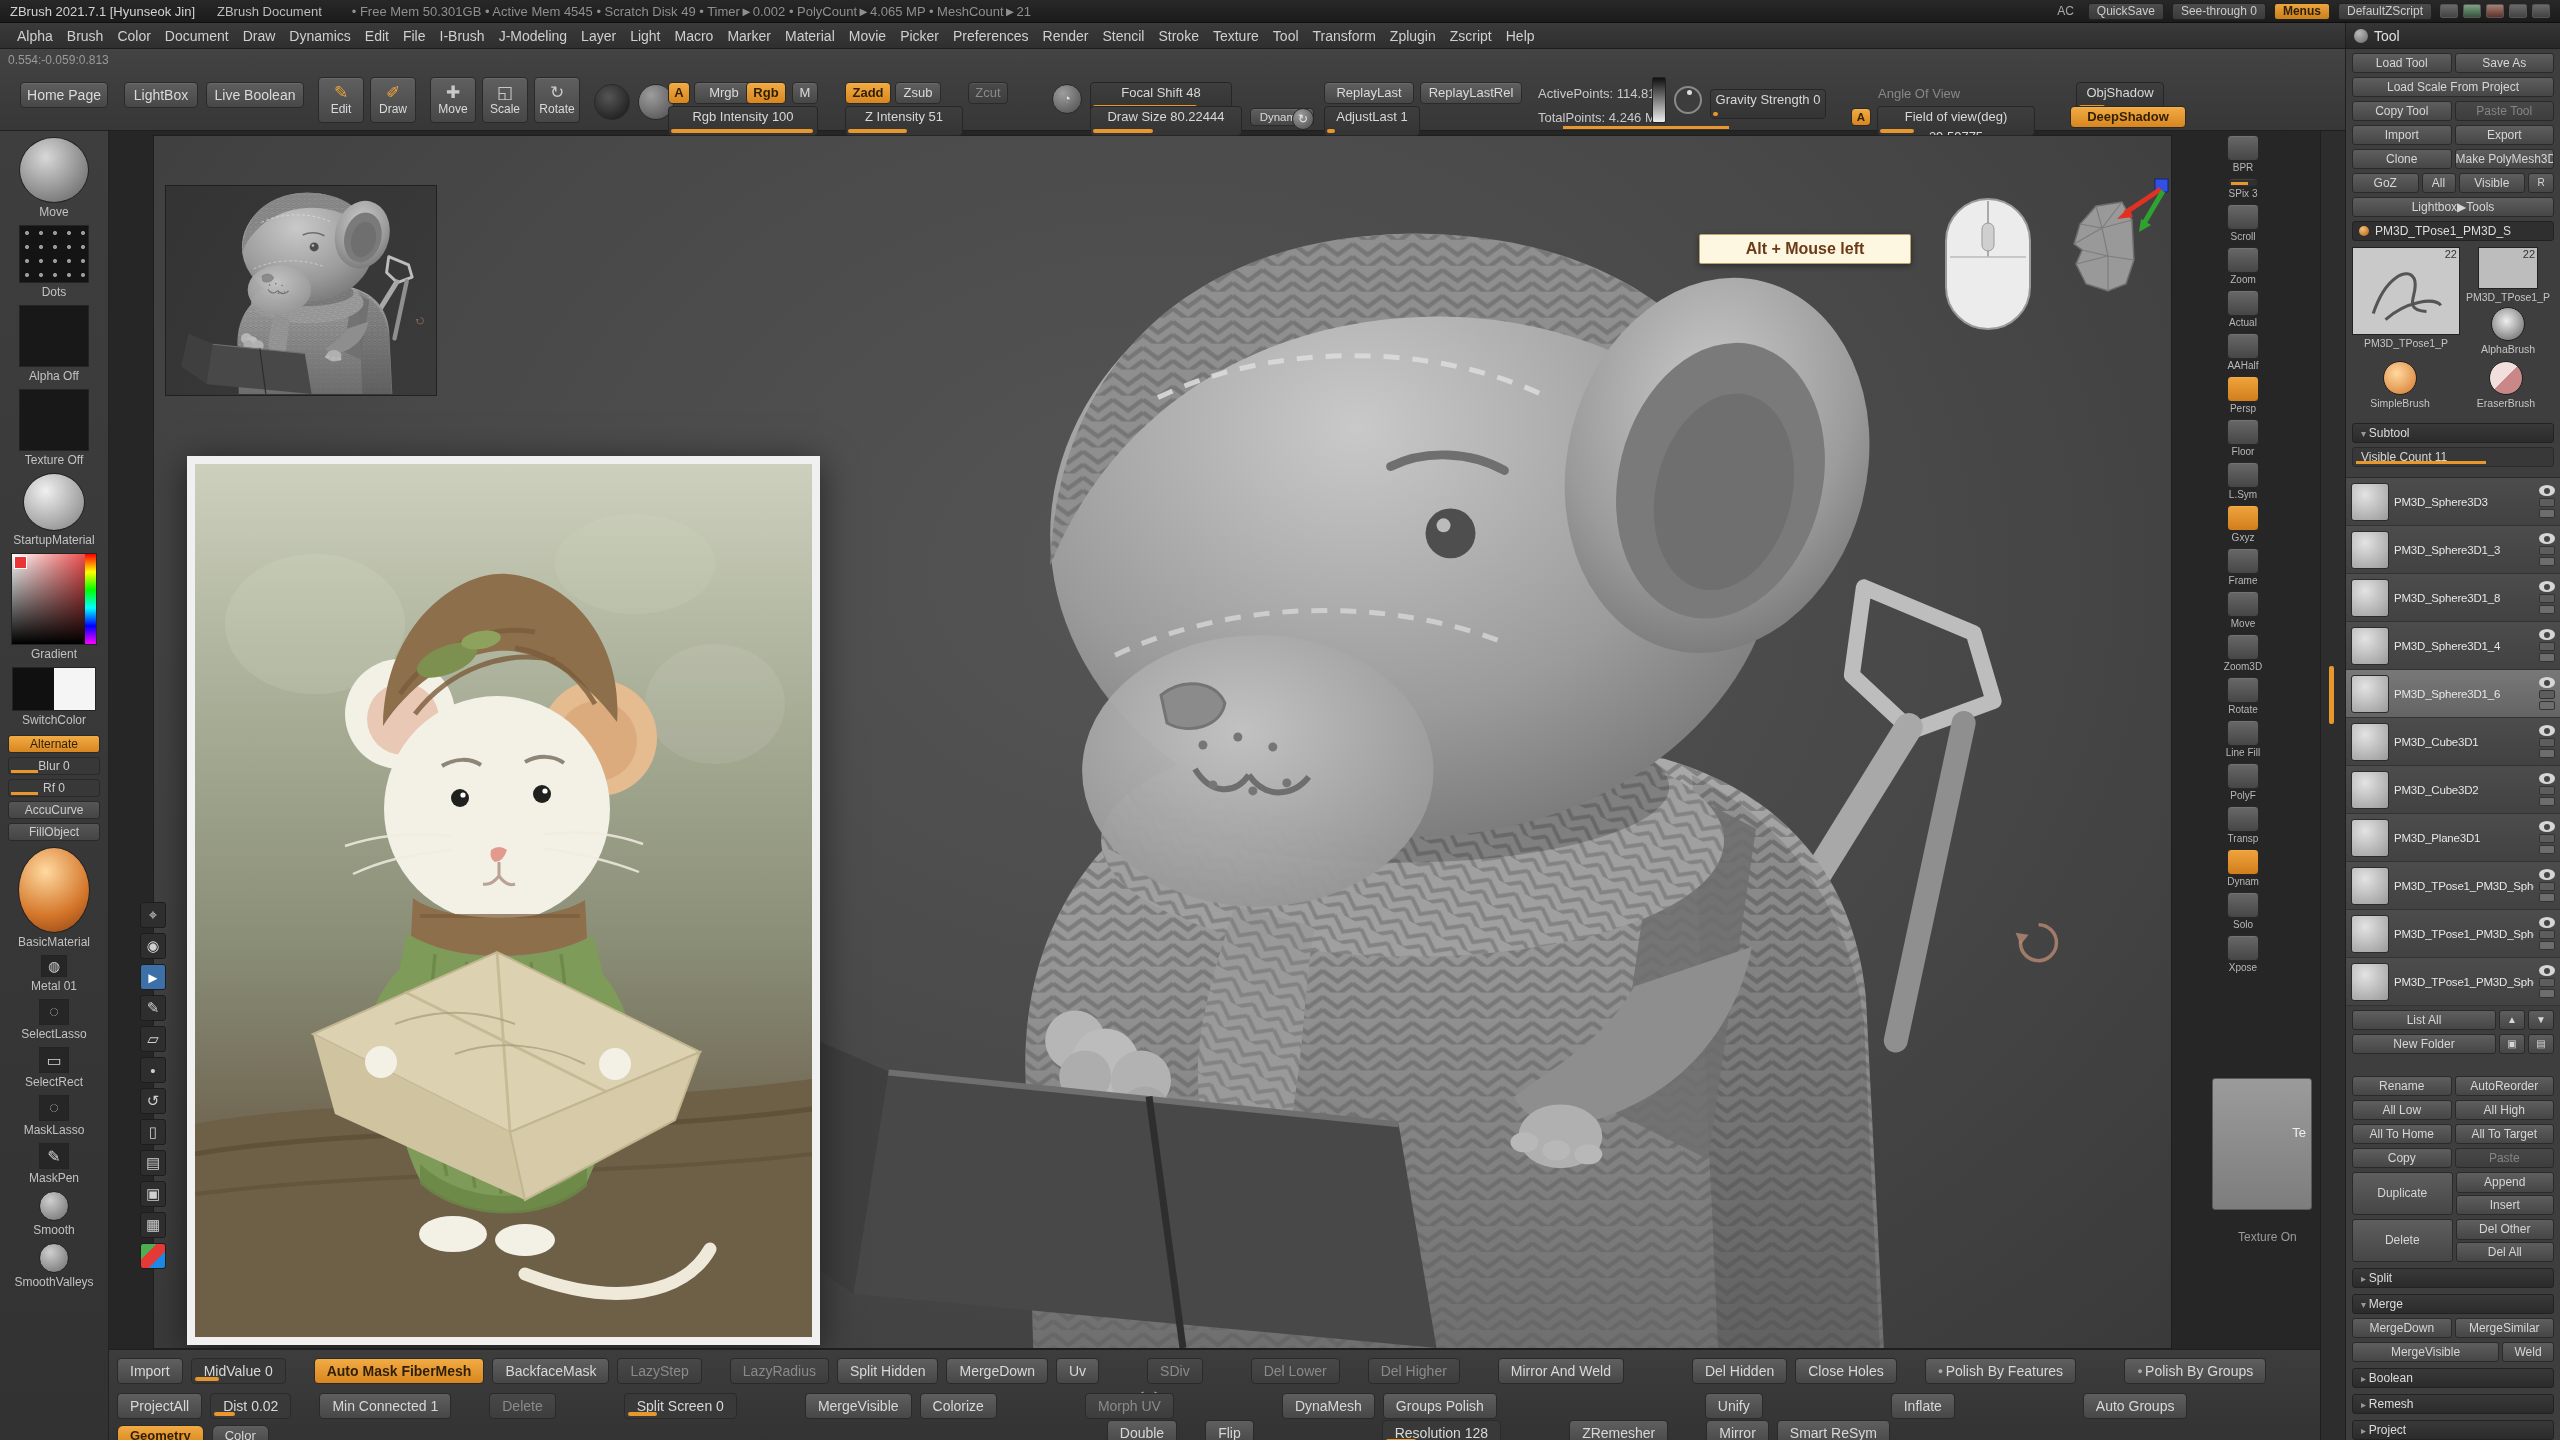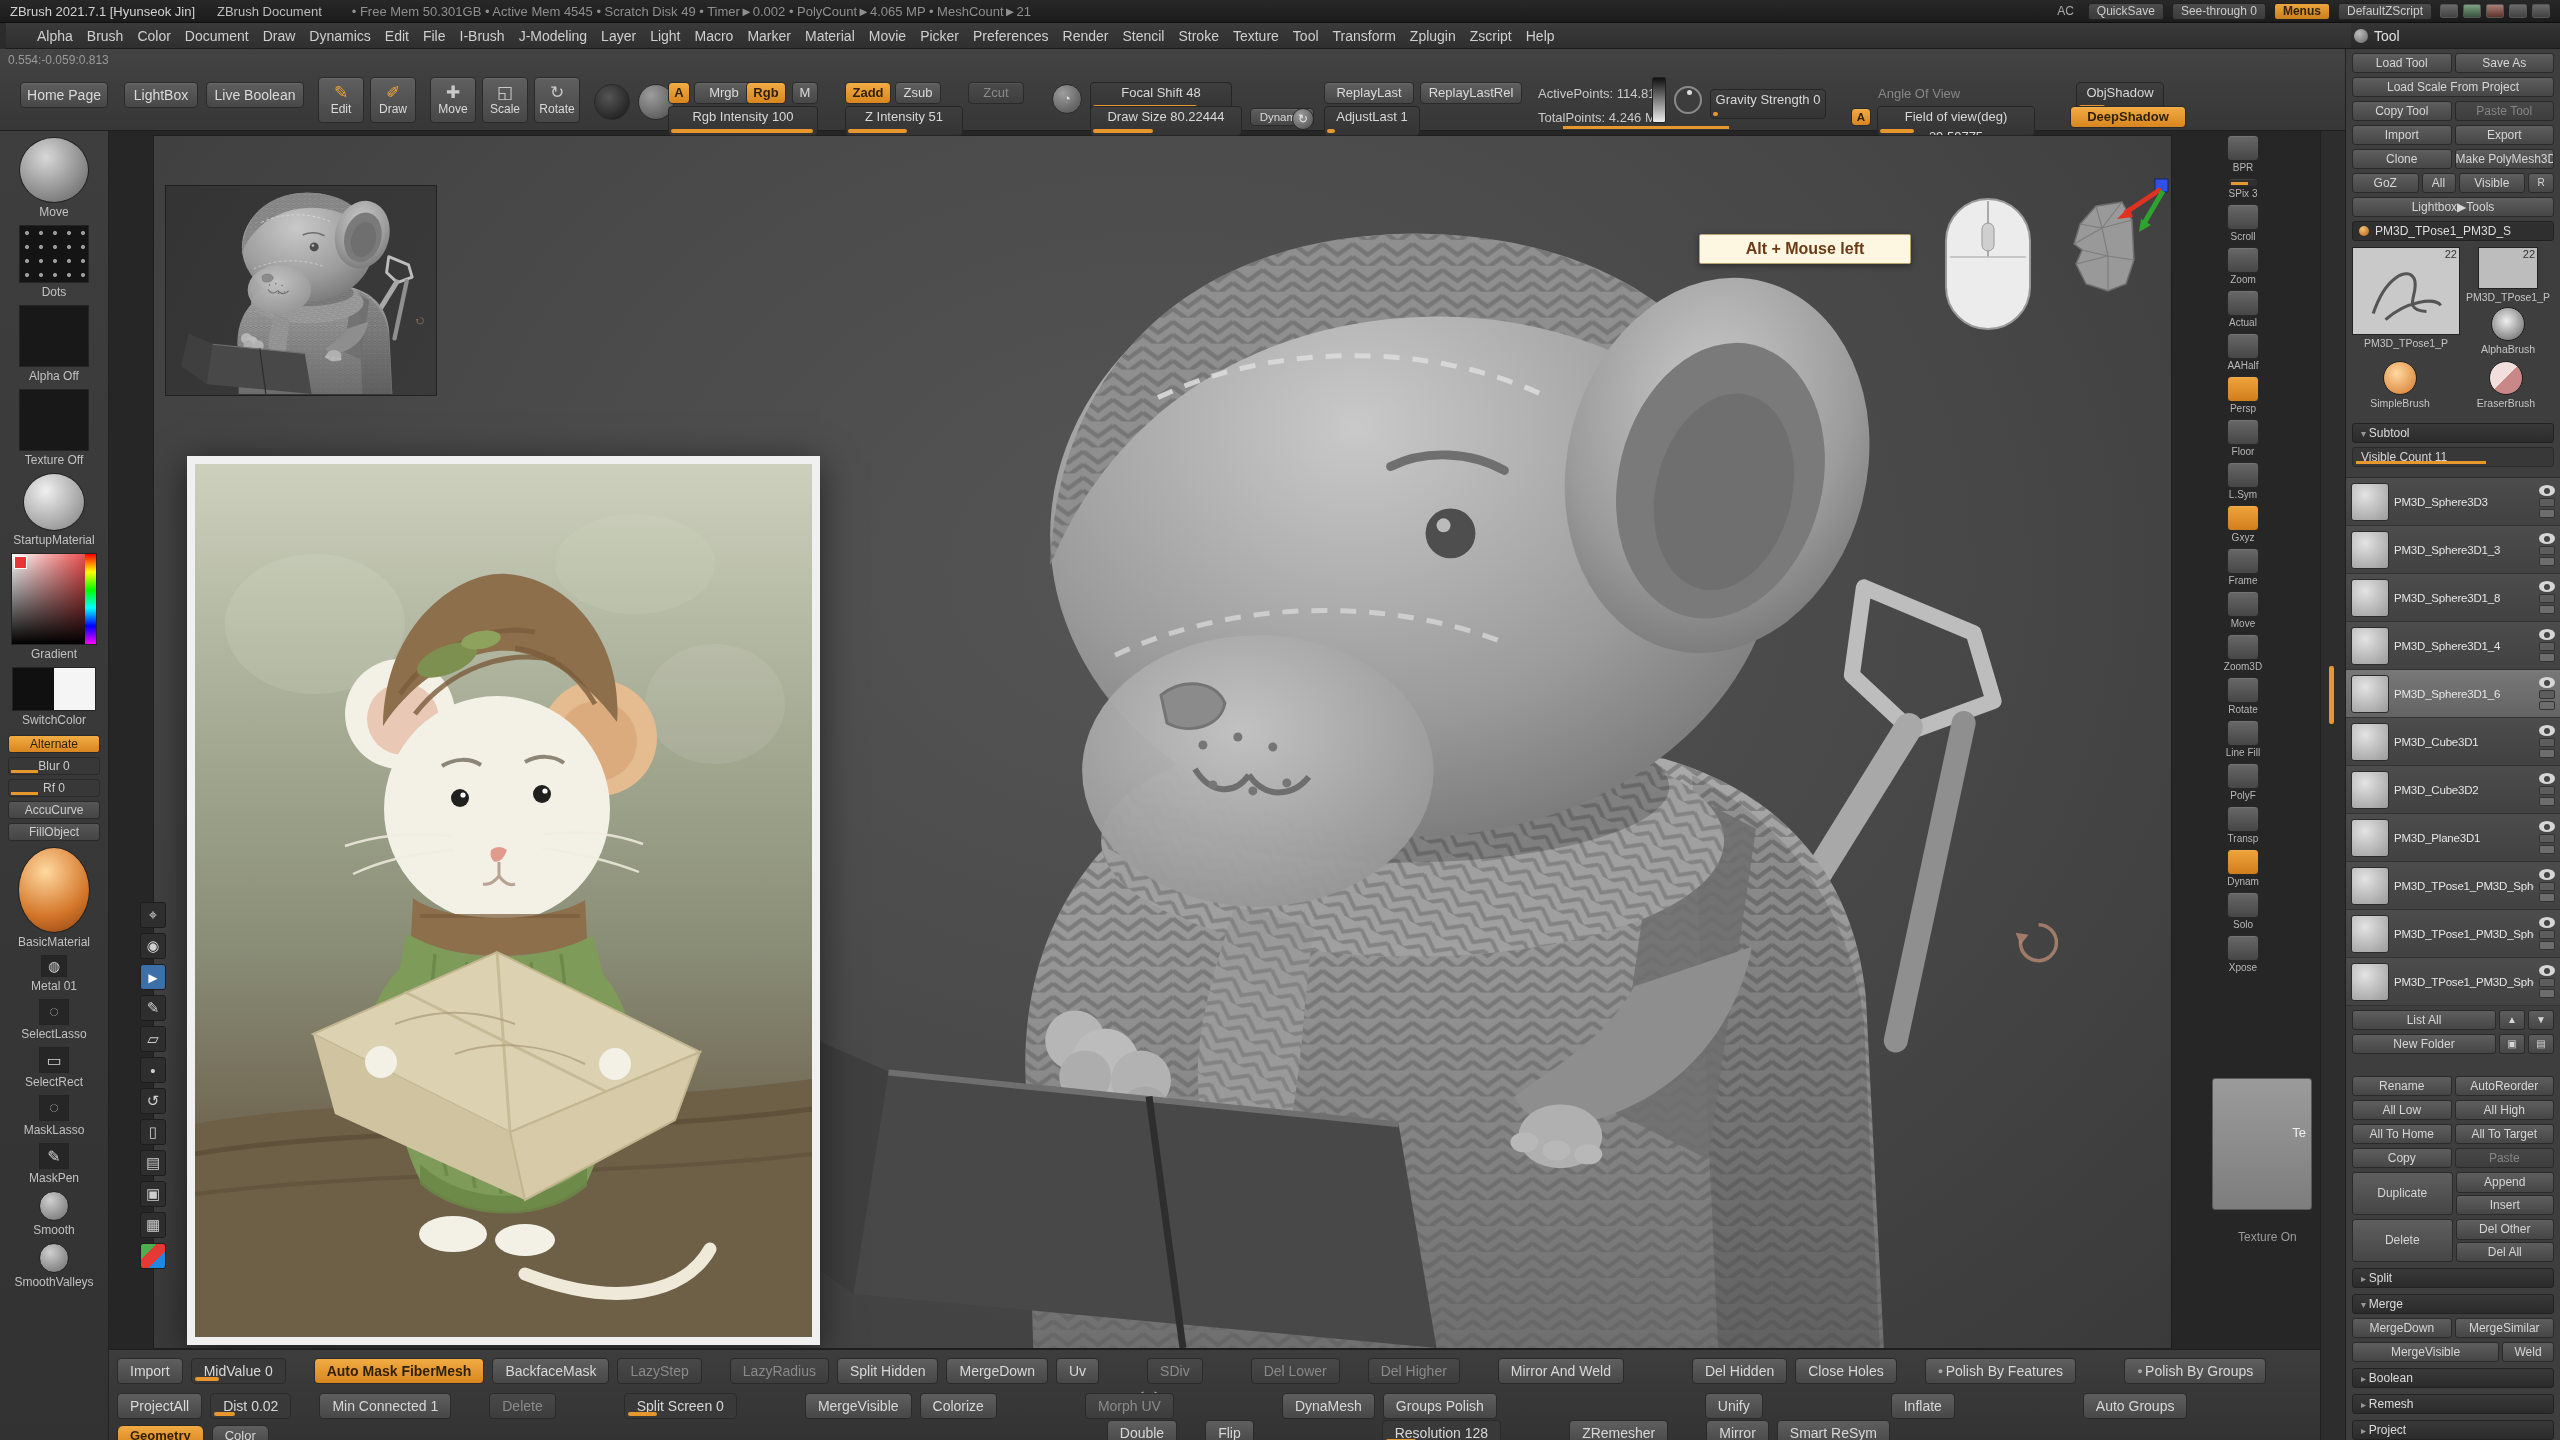"Alpha" #menubar { left: 6px -> 0; padding-left: 24px -> 10px }
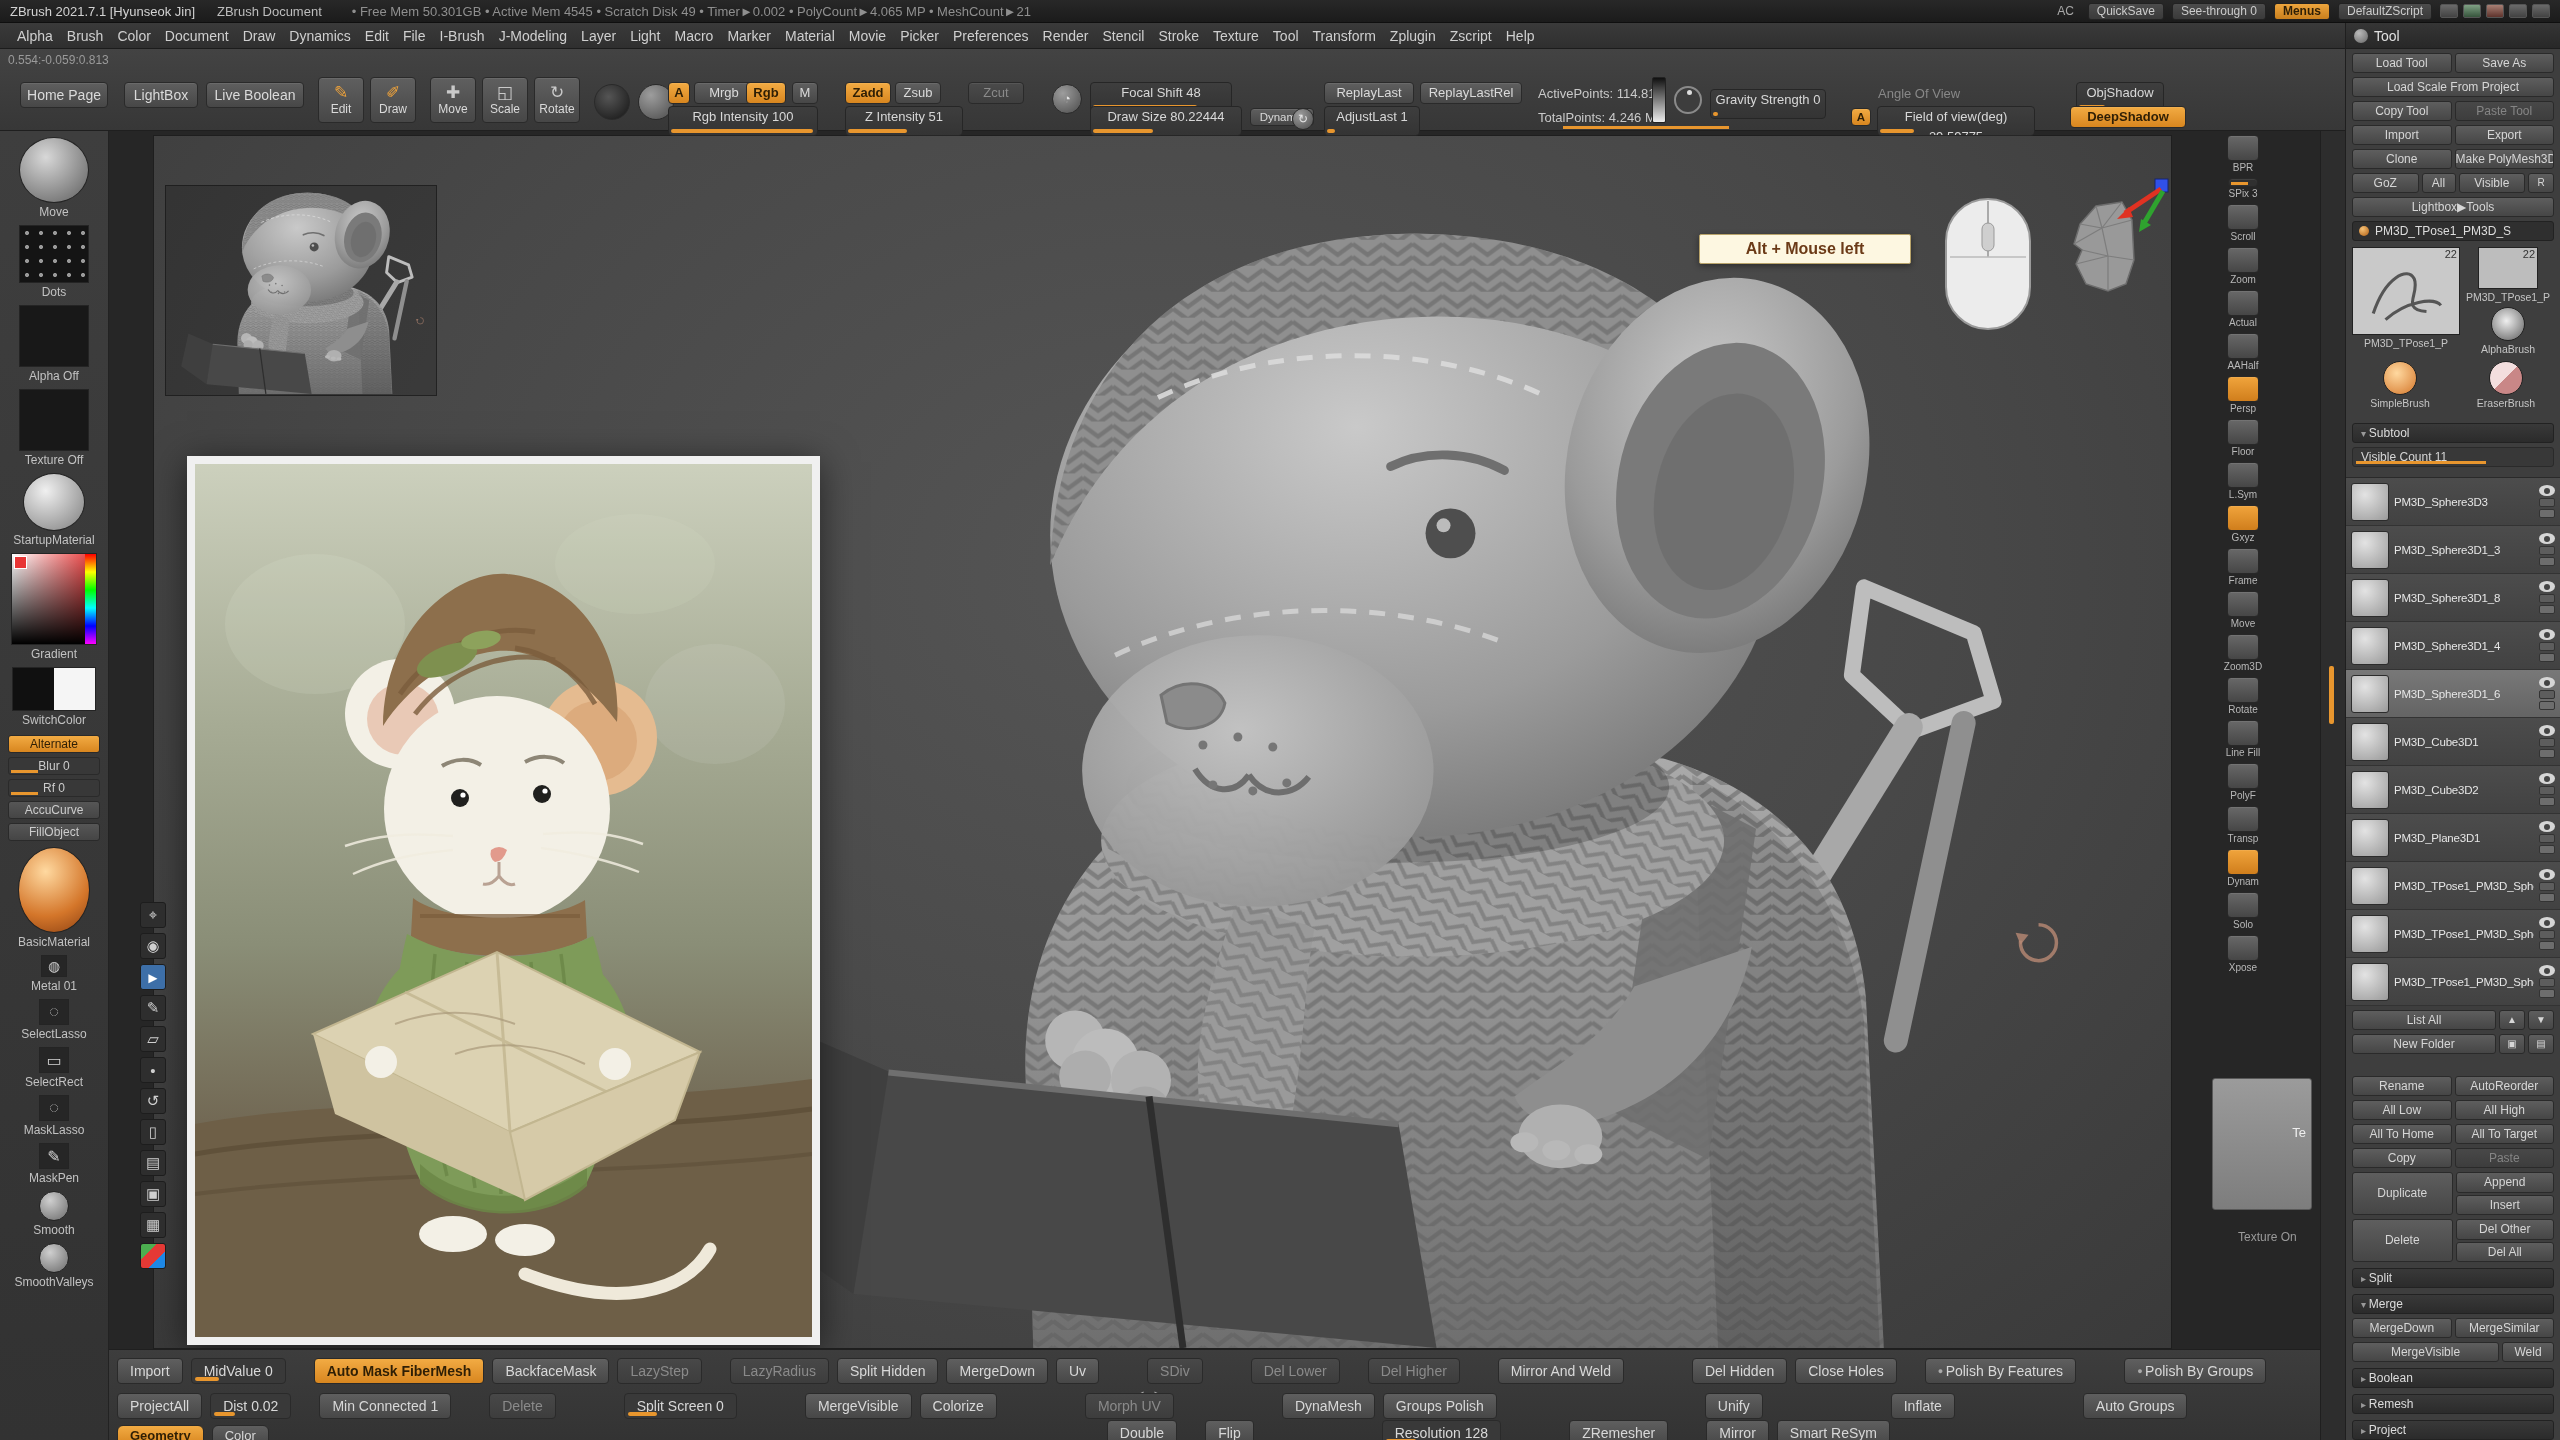"Zcut" button.zbtn { width: 56px -> 40px }
